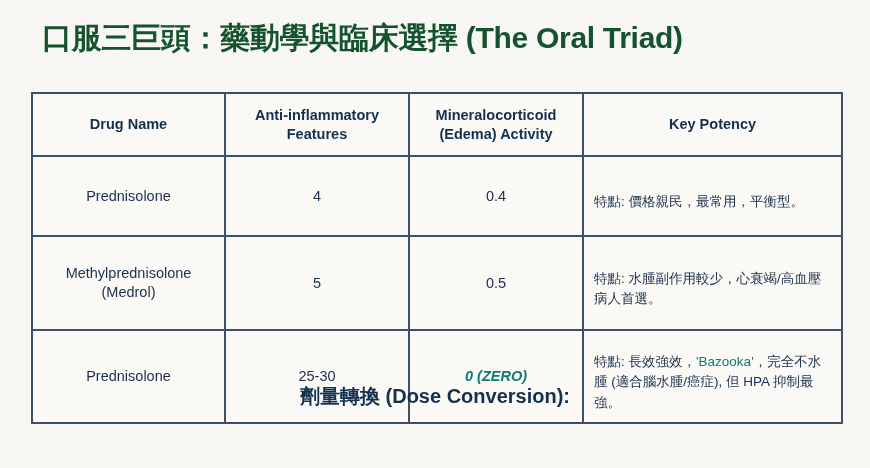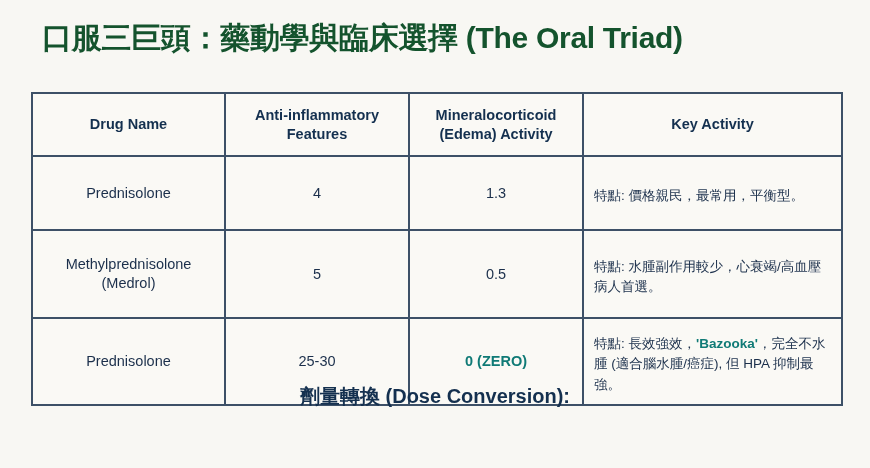"Key Activity" th { text: Activity -> Potency }
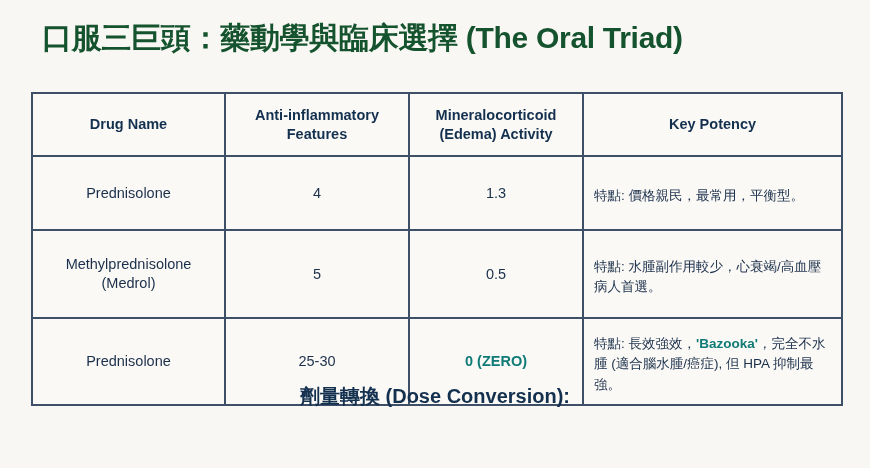"1.3" td.cell-center { text: 1.3 -> 0.4 }
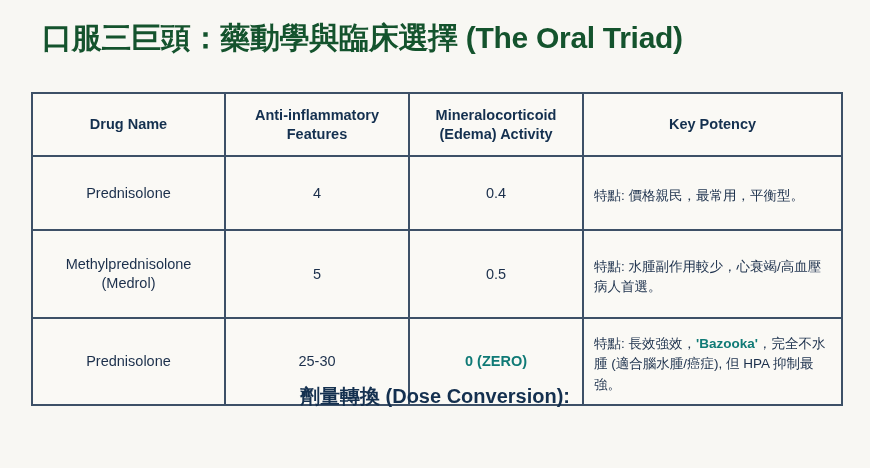"特點: 價格親民，最常用，平衡型。" td.cell-features { padding: 12px 8px 6px 10px -> 18px 8px 6px 10px }
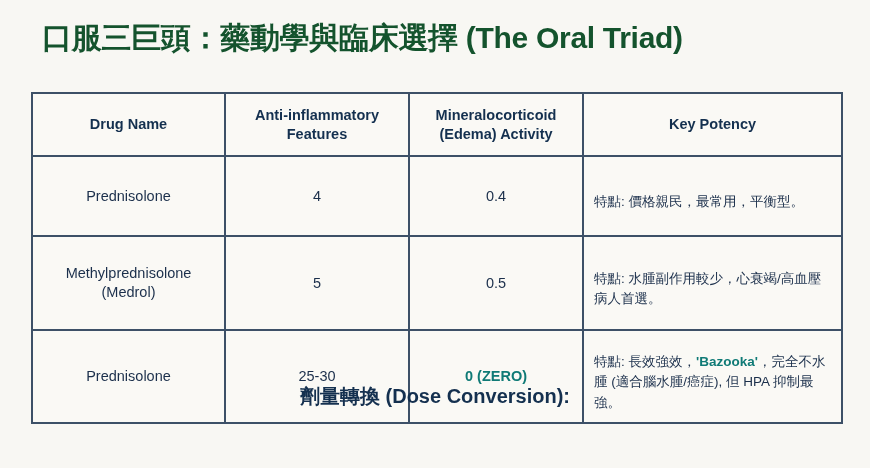"'Bazooka'" .accent-term { font-weight: bold -> normal }
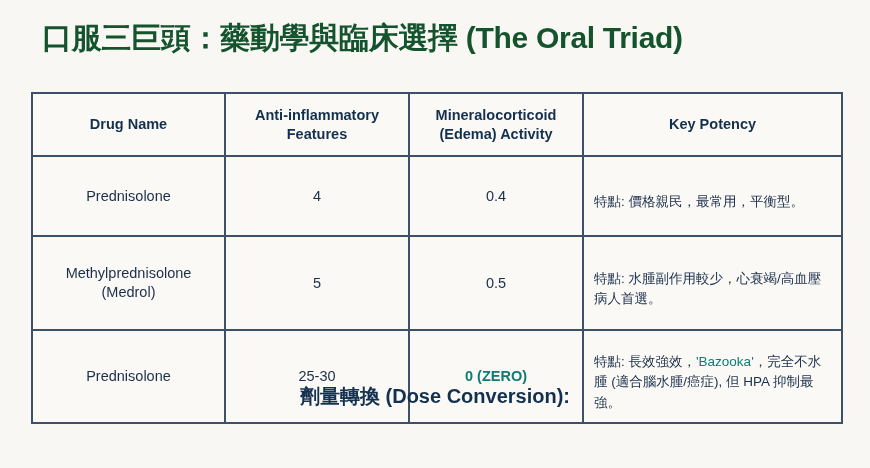"0 (ZERO)" .zero-mark { font-style: none -> italic }
